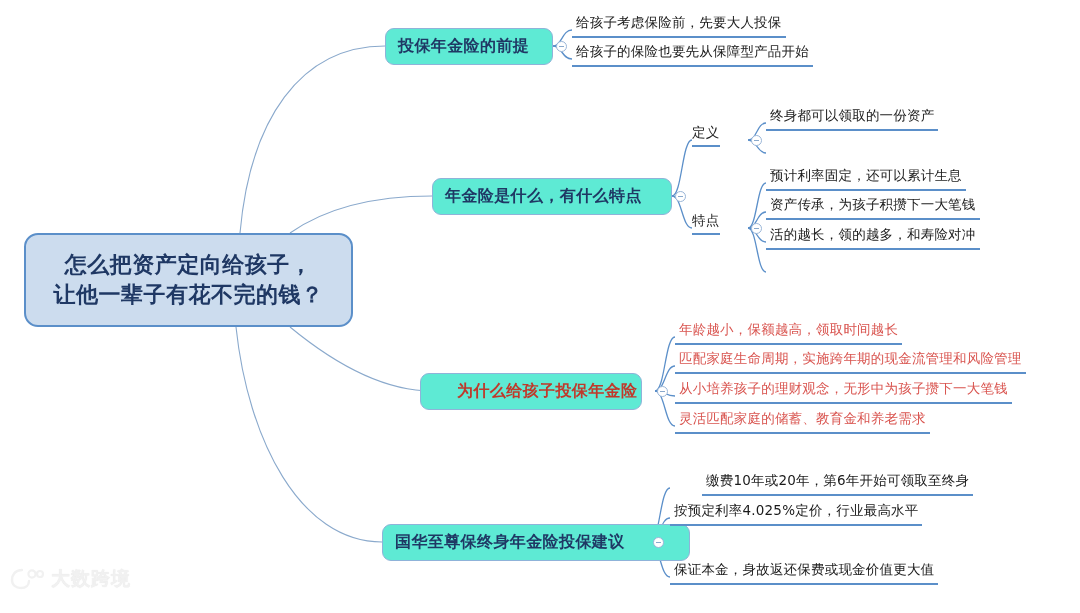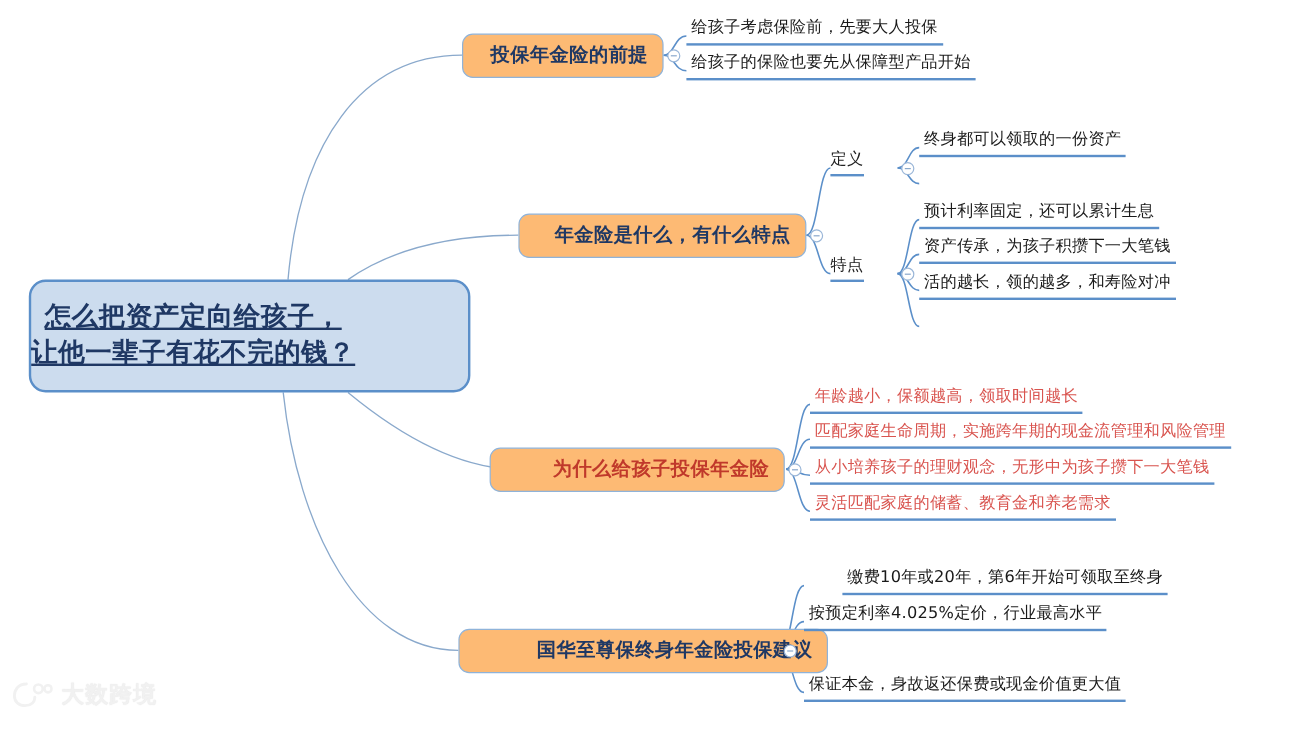"投保年金险的前提" .branch-node { background: #fdba74 -> #5eead4; justify-content: flex-end -> flex-start }
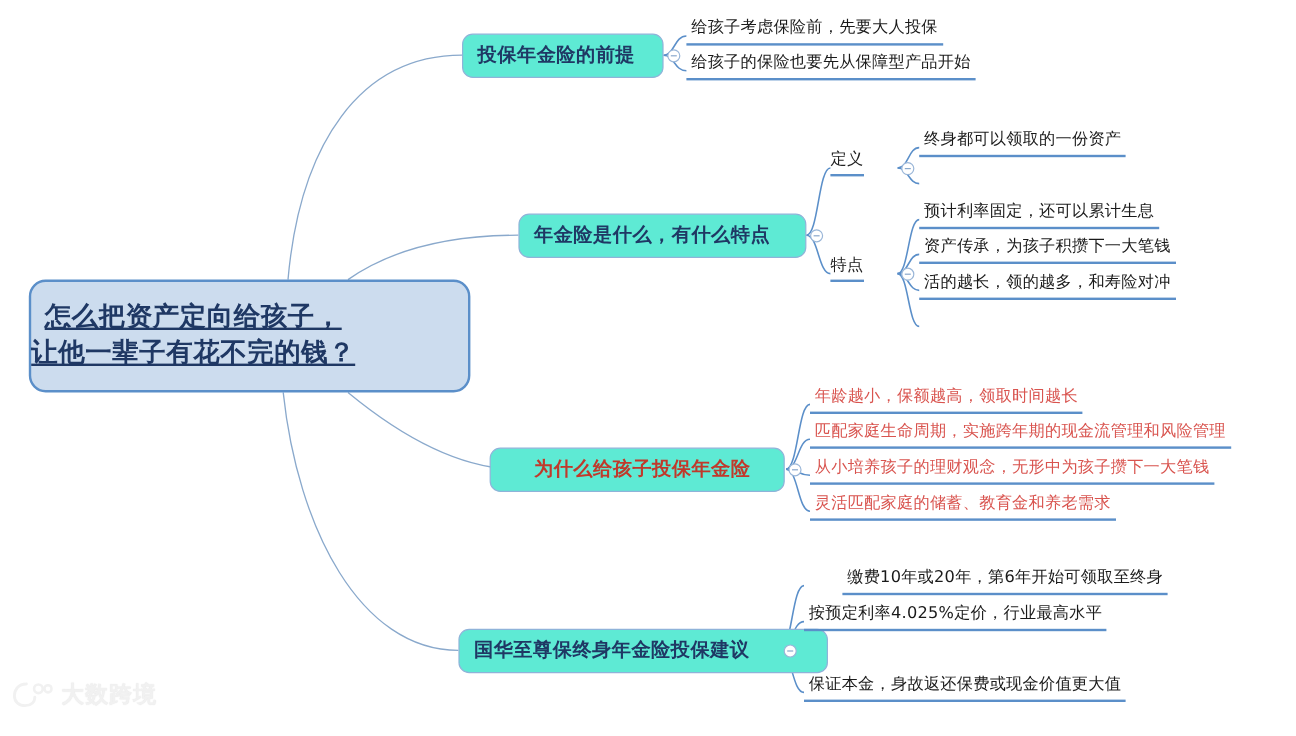"怎么把资产定向给孩子，" .root-node { justify-content: none -> center; text-decoration: underline -> none; width: 368px -> 329px }
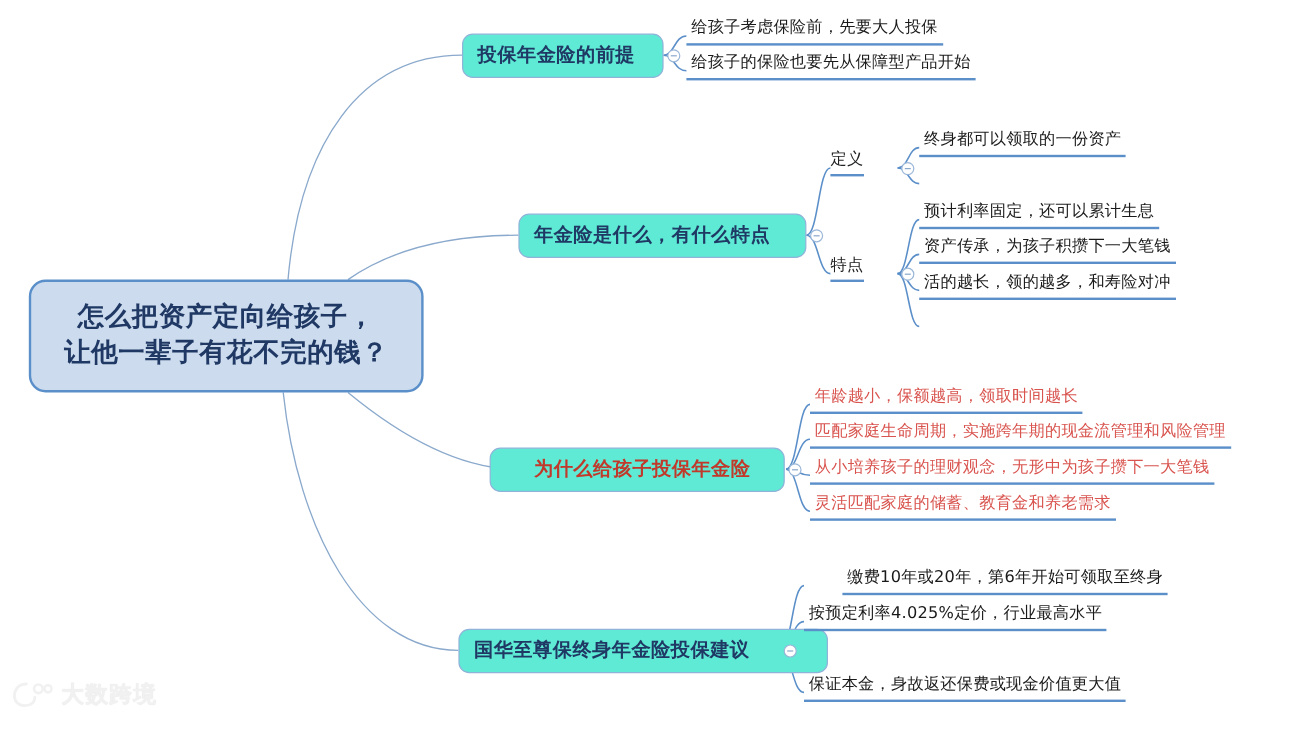"为什么给孩子投保年金险" div.branch-node { left: 408px -> 420px; width: 246px -> 222px }
